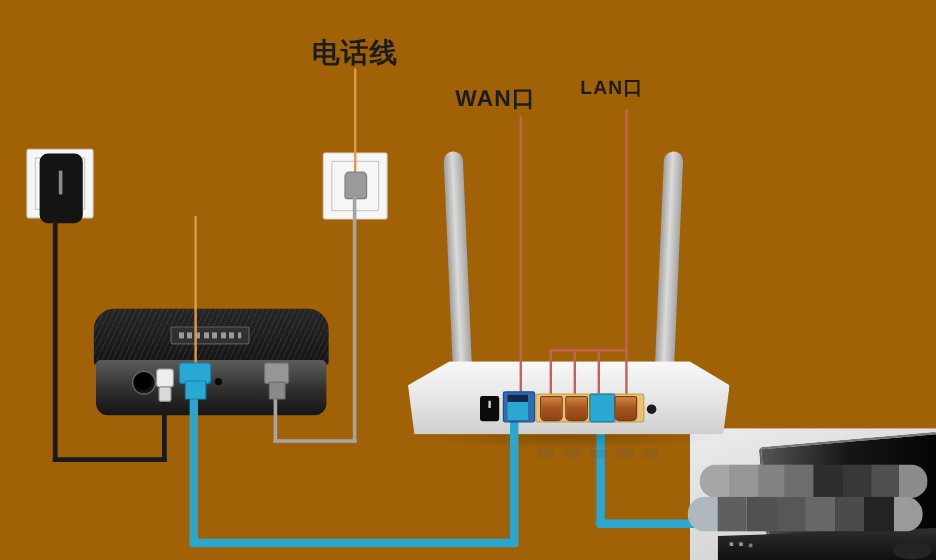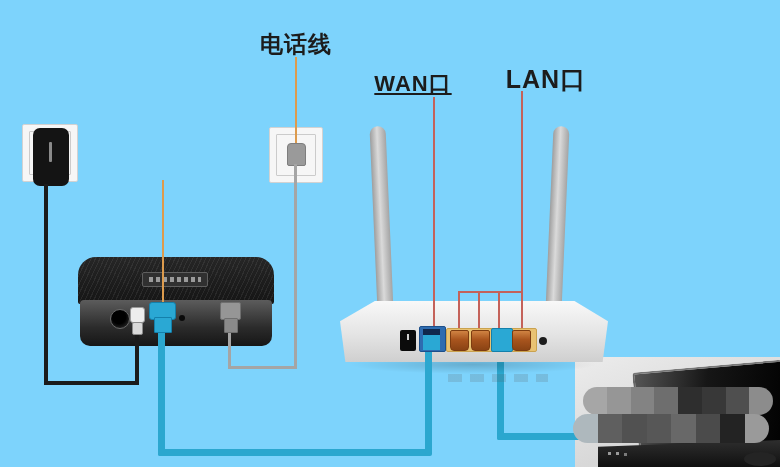"电话线" #canvas { background: #7dd3fc -> #a16207 }
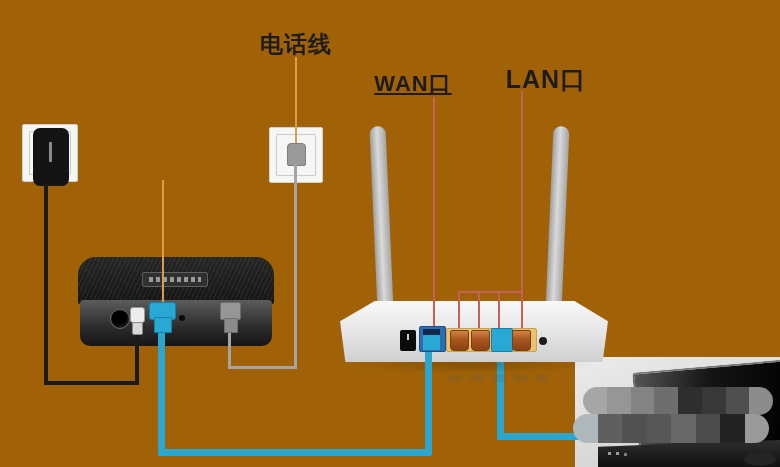"WAN口" div.label { font-size: 22px -> 19px; text-decoration: underline -> none }
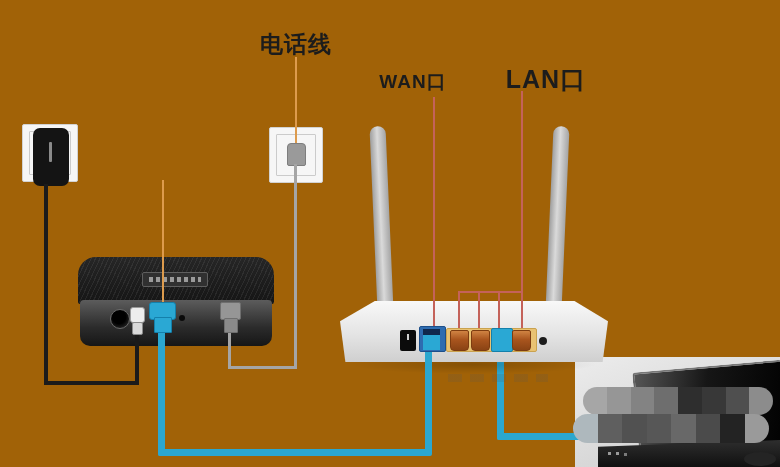"LAN口" div.label { font-size: 25px -> 16px; left: 503px -> 467px }
